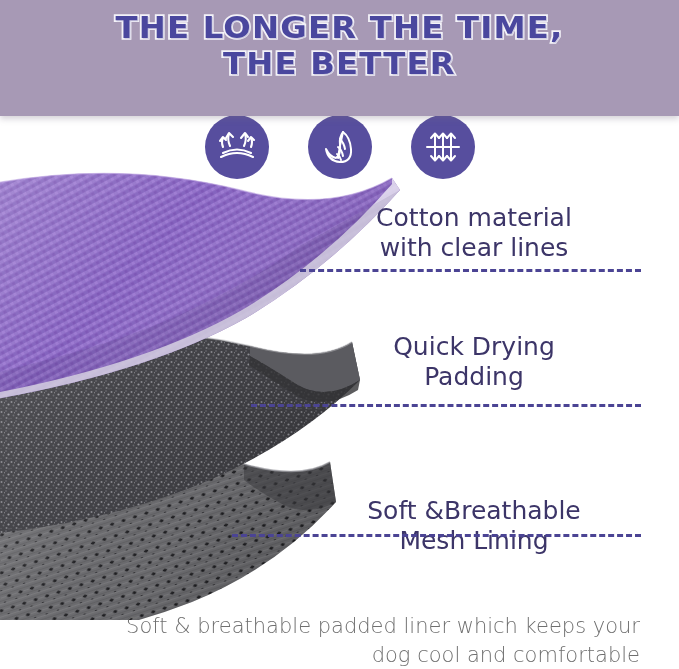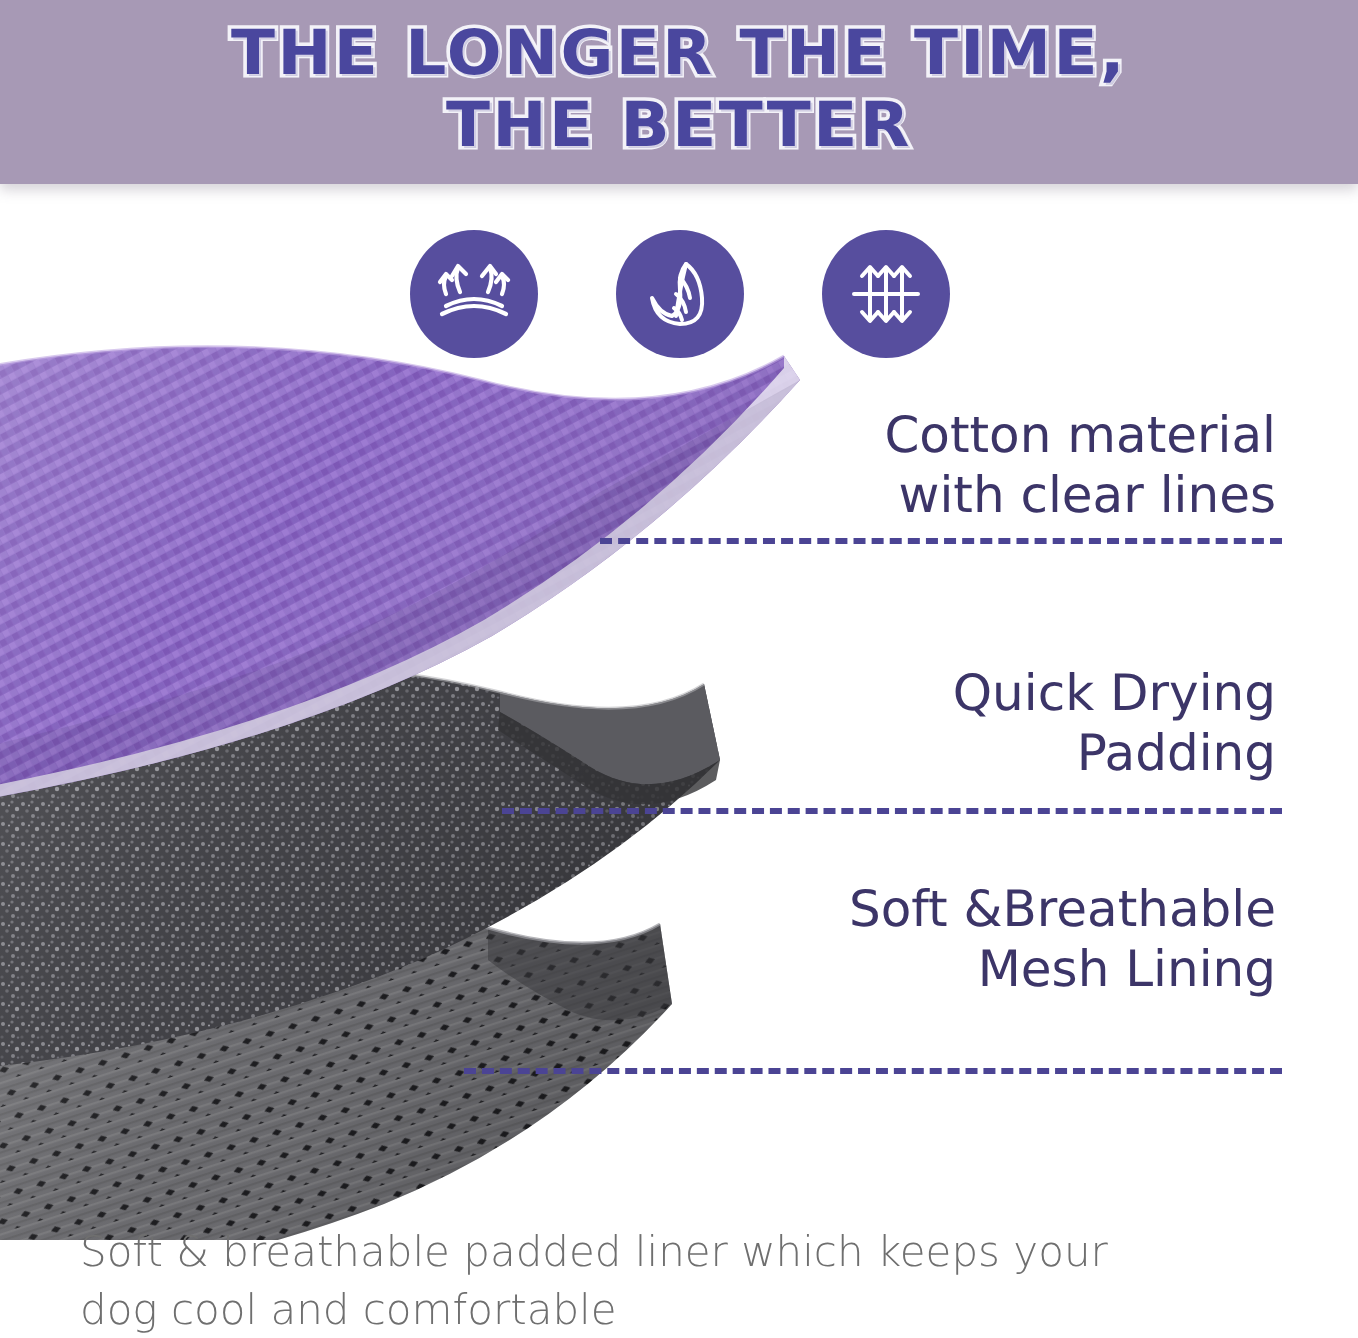"THE LONGER THE TIME," .header-banner { height: 92px -> 116px }
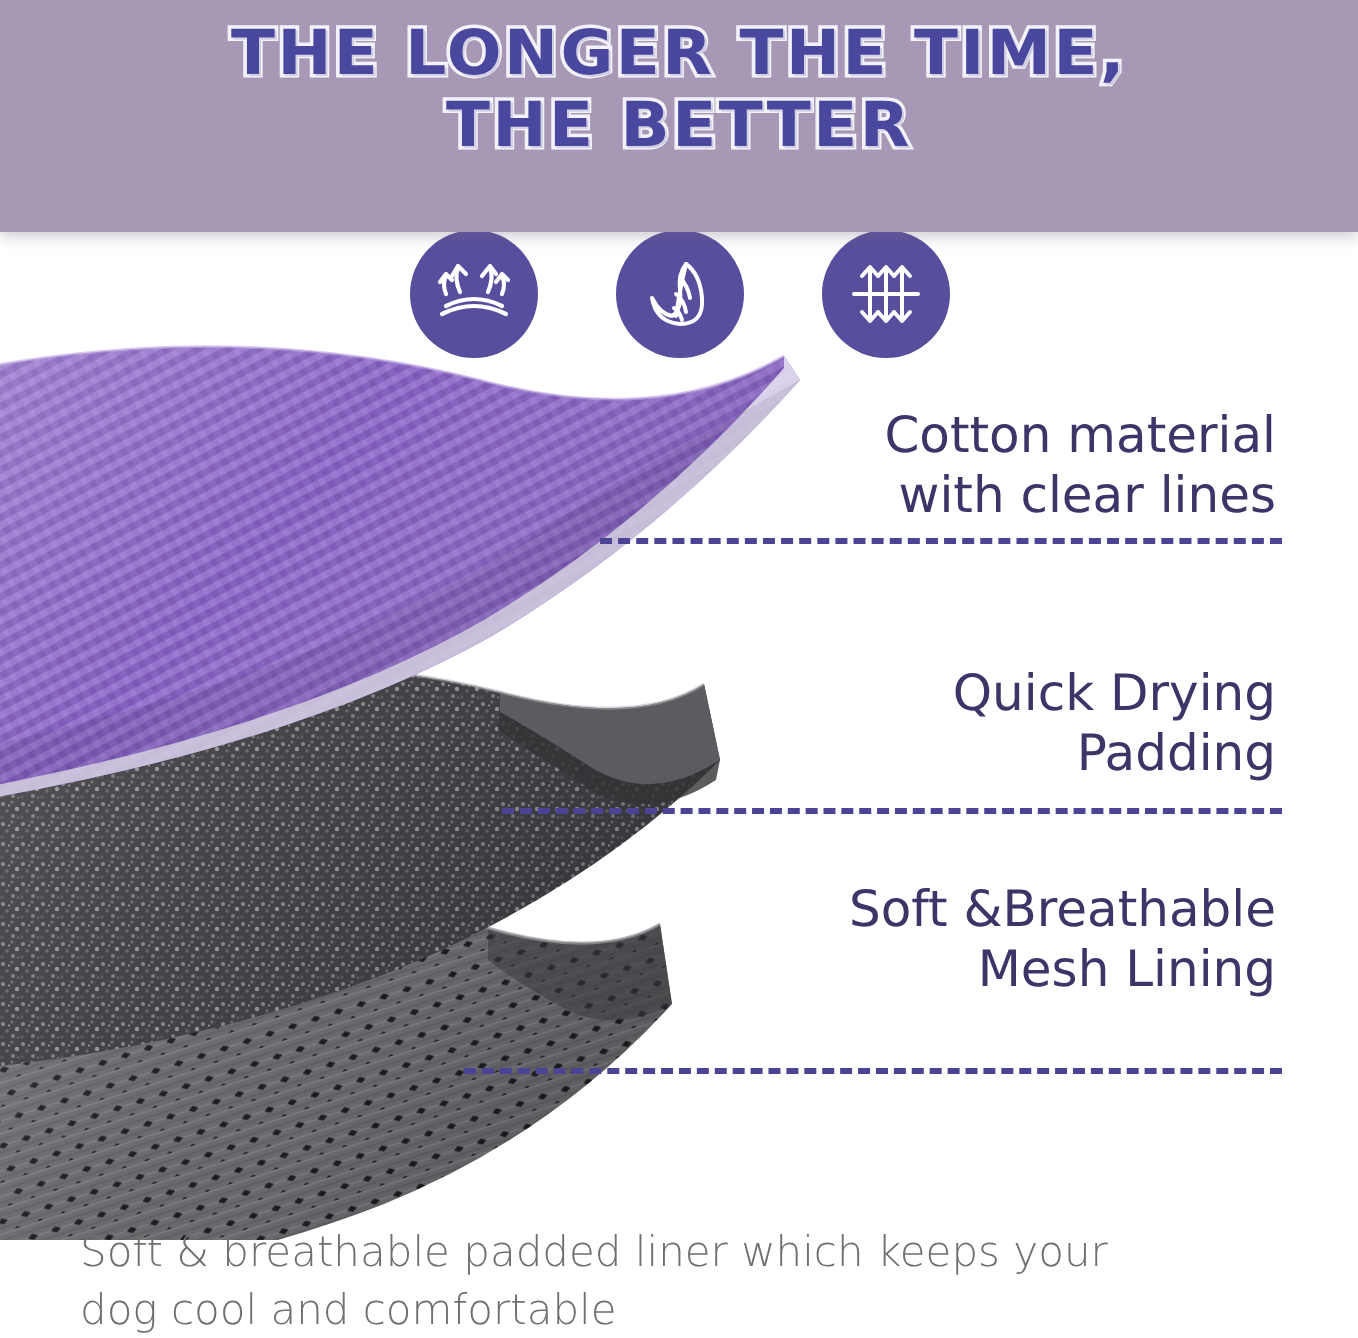"Cotton material" .callout { text-align: right -> center }
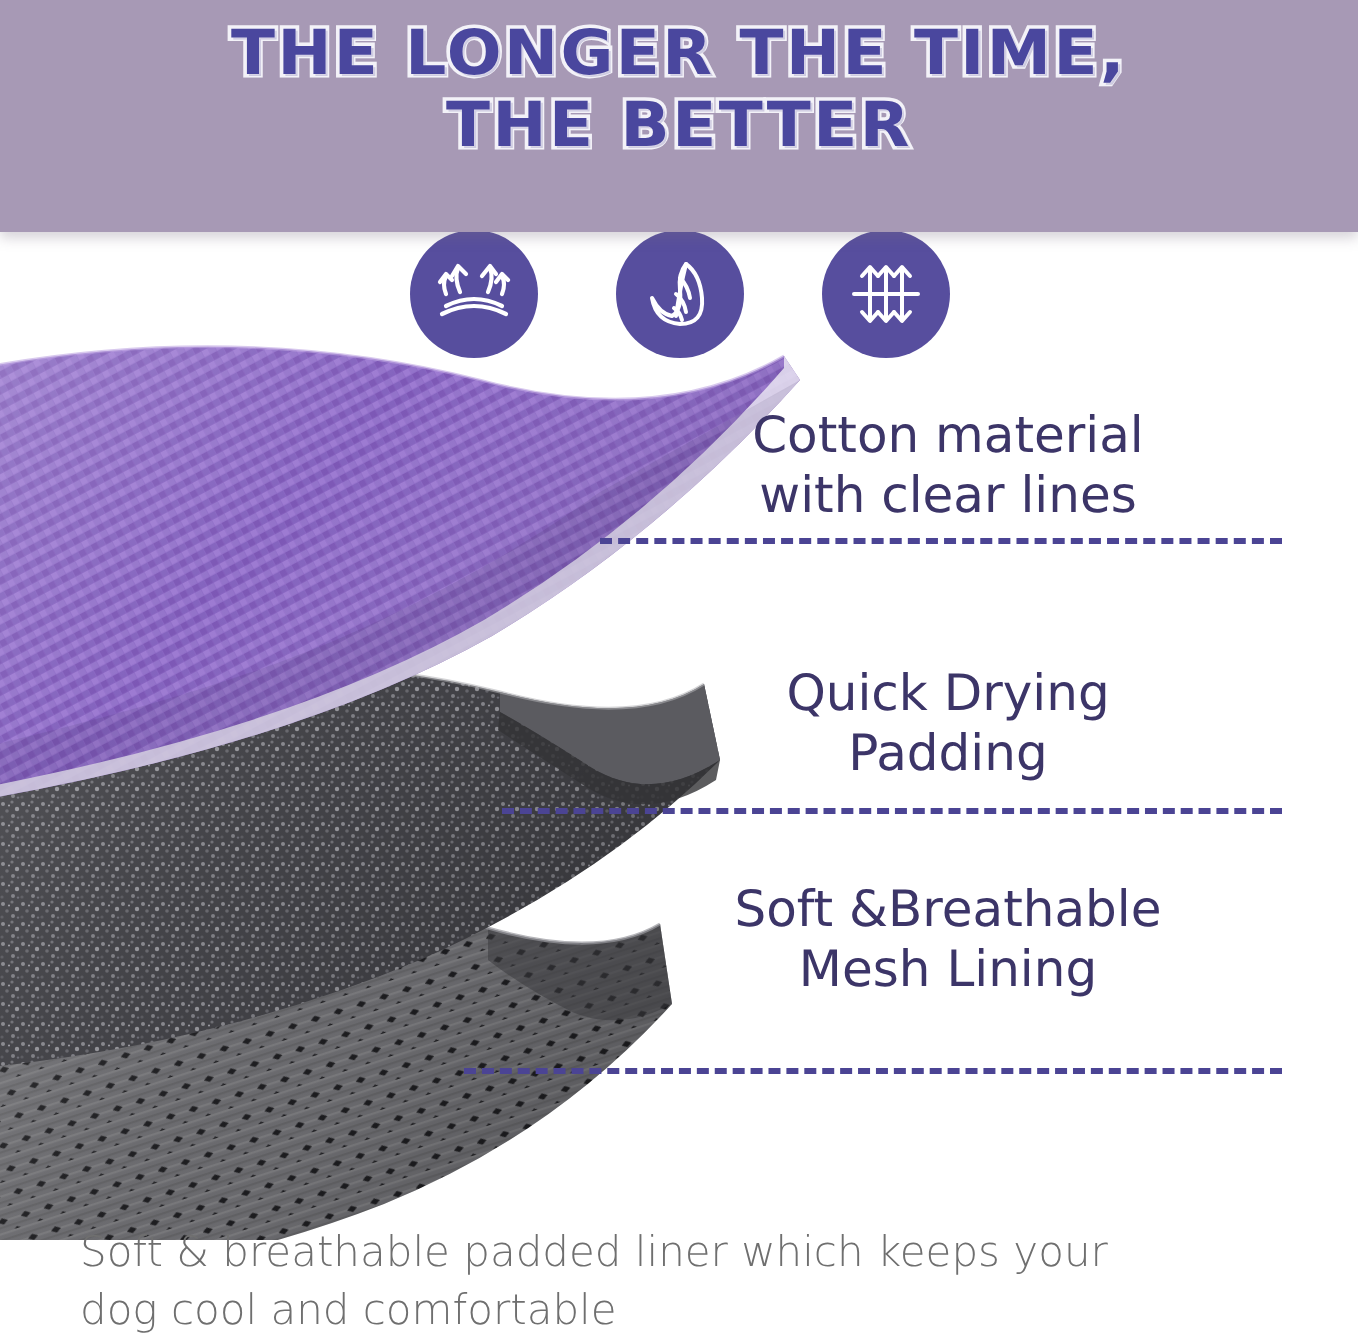"Soft &Breathable" .callout-3 { top: 440px -> 496px }
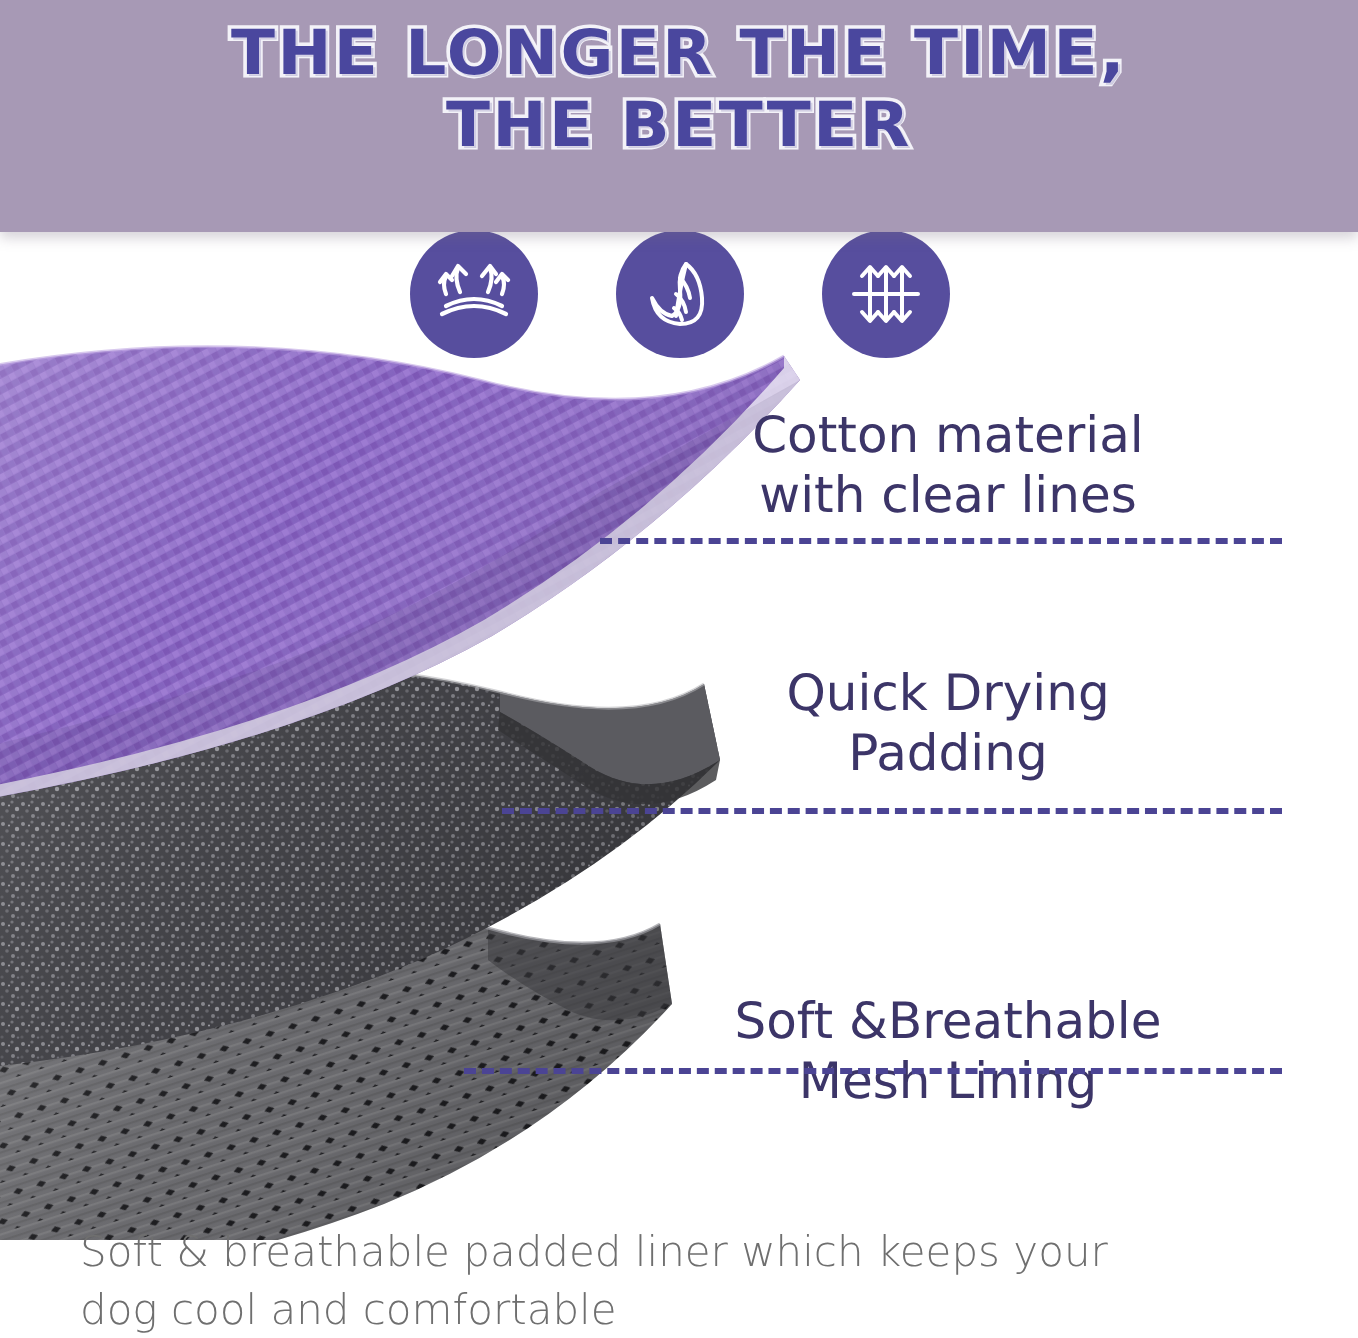"Soft & breathable padded liner" .caption { text-align: left -> right }
